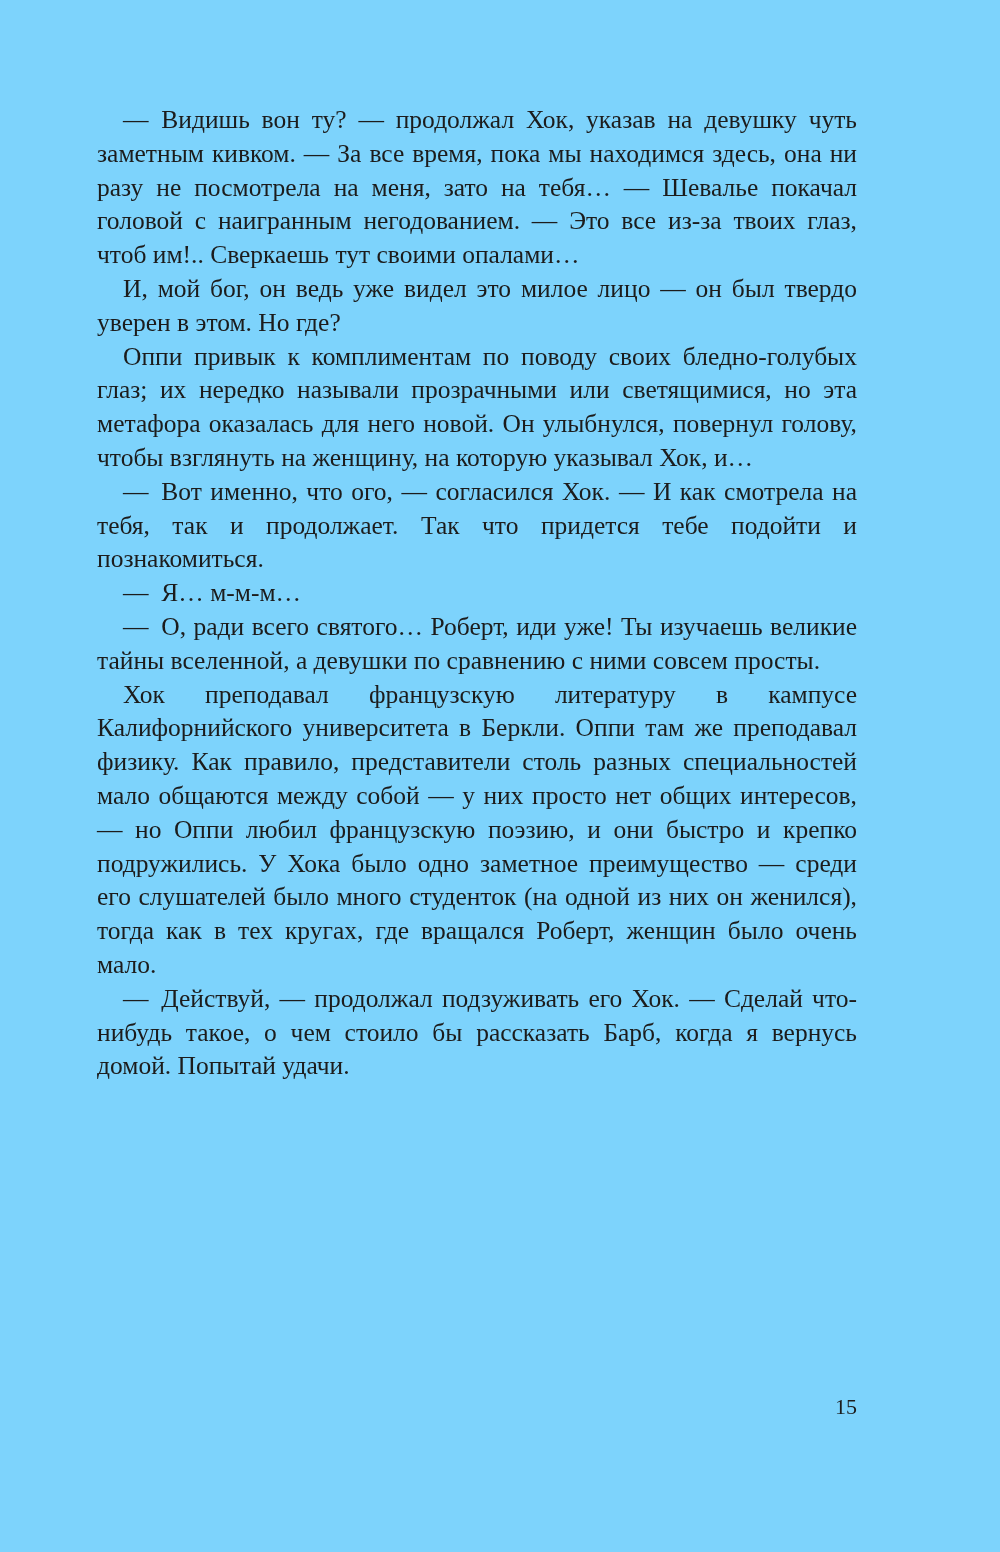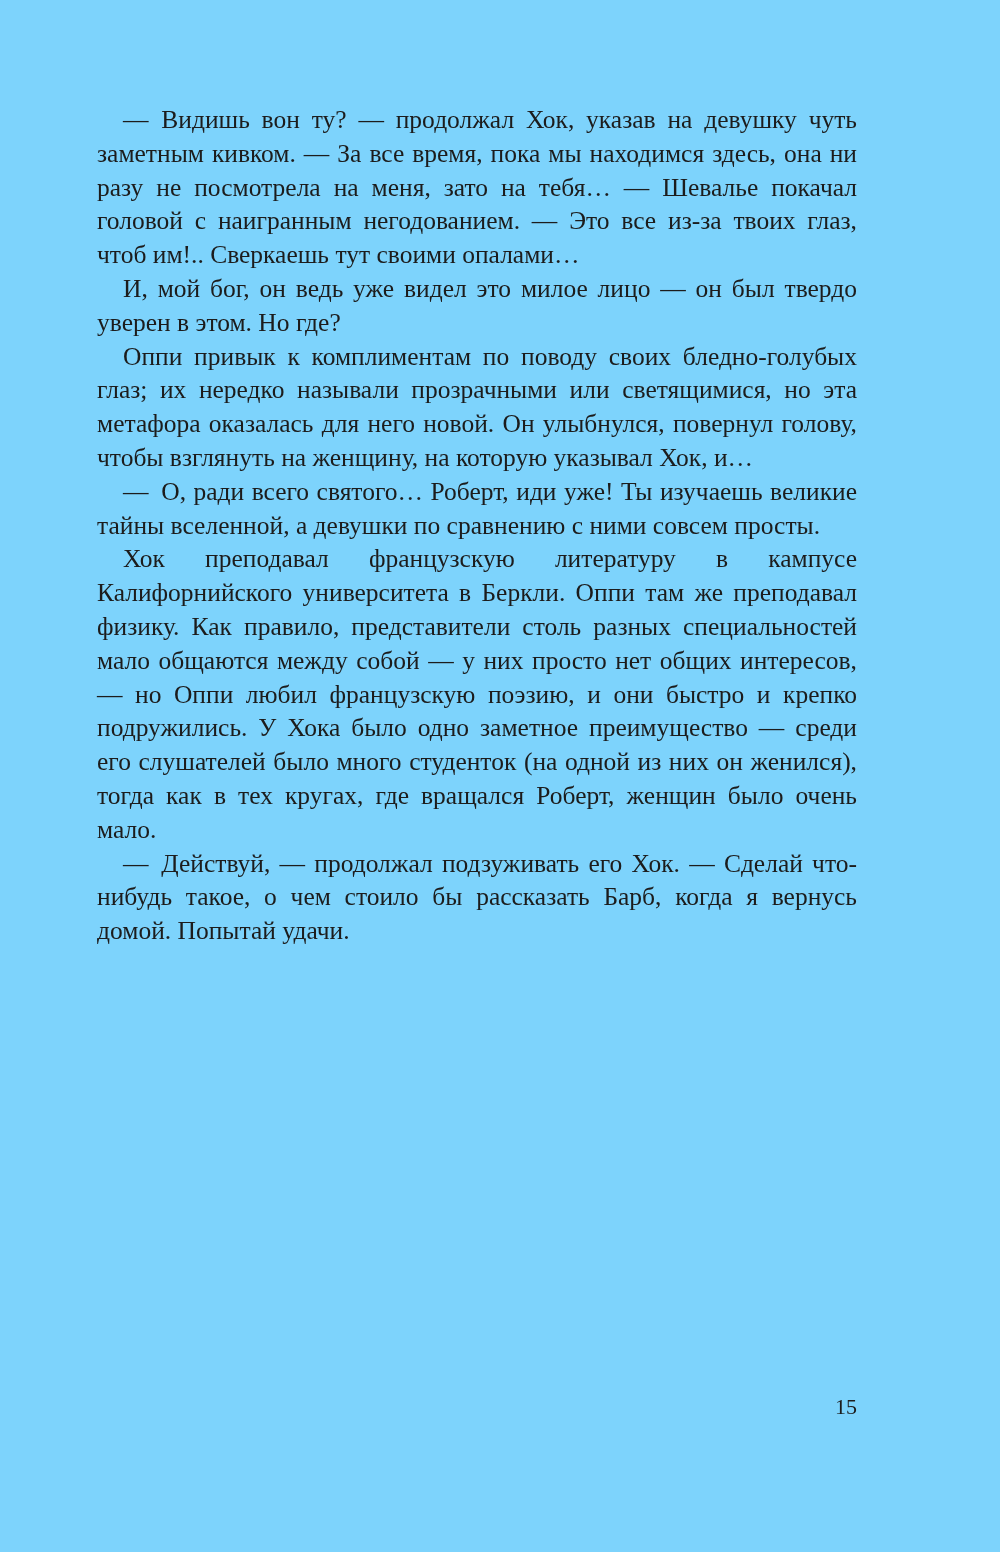"— Вот именно, что ого," p { html: none -> <p><span>— Вот именно, что ого, — согласился Хок. — И как смотрела на тебя, так и продолжает. Так что придется тебе подойти и познакомиться.</span></p> }
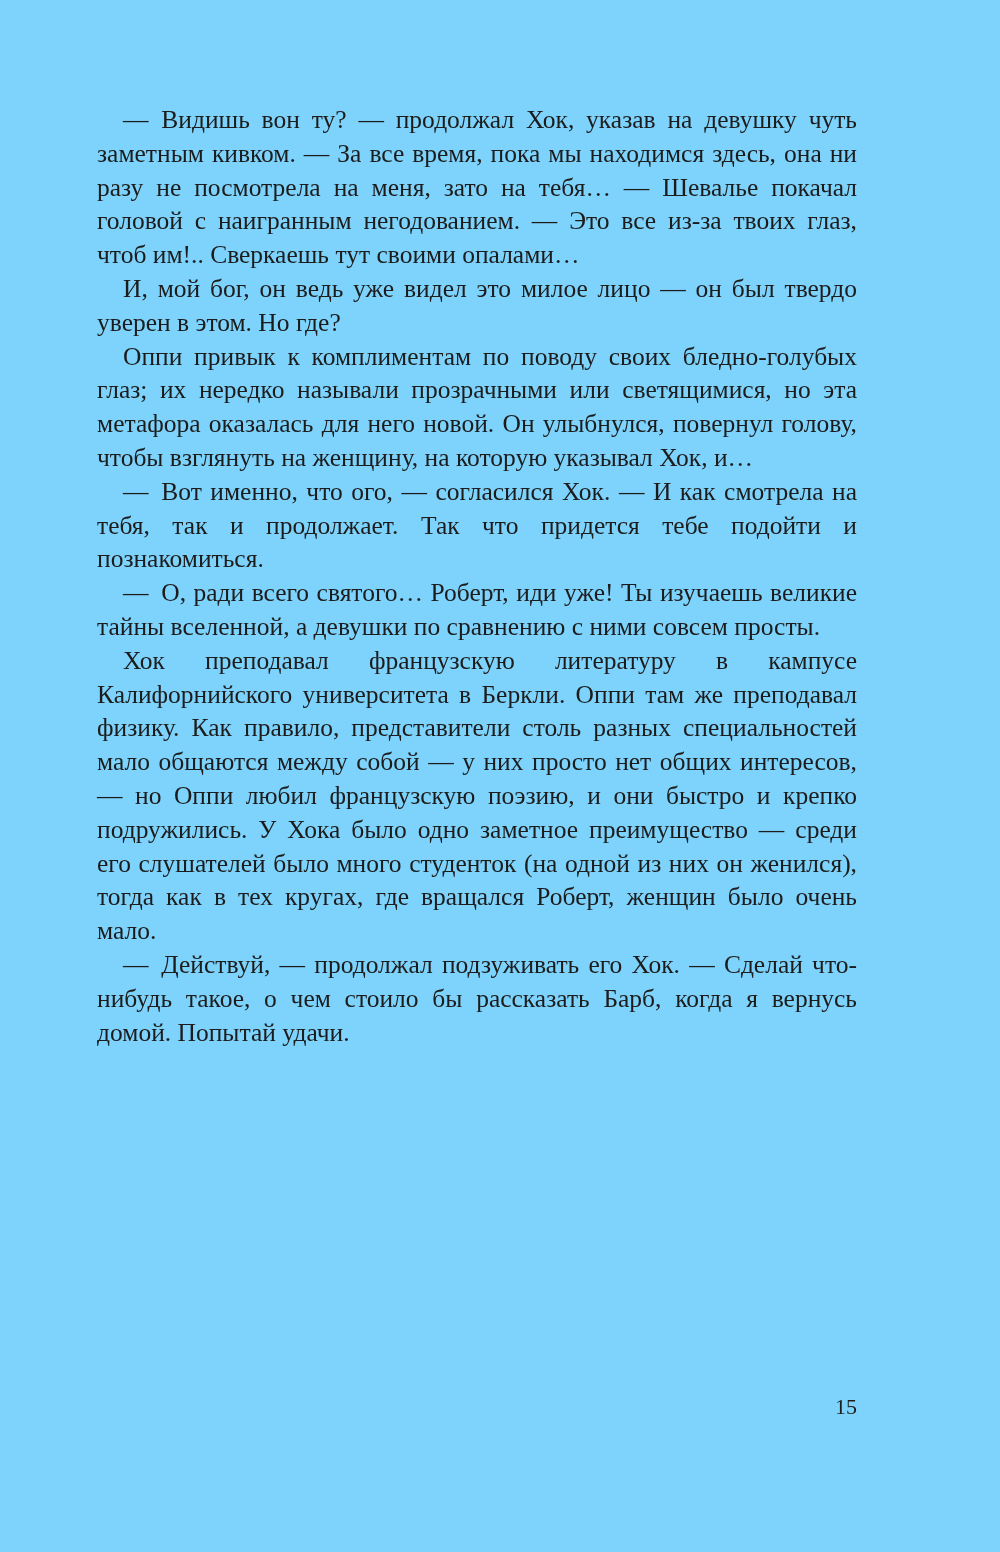"— Я… м-м-м…" p { html: none -> <p><span>— Я… м-м-м…</span></p> }
